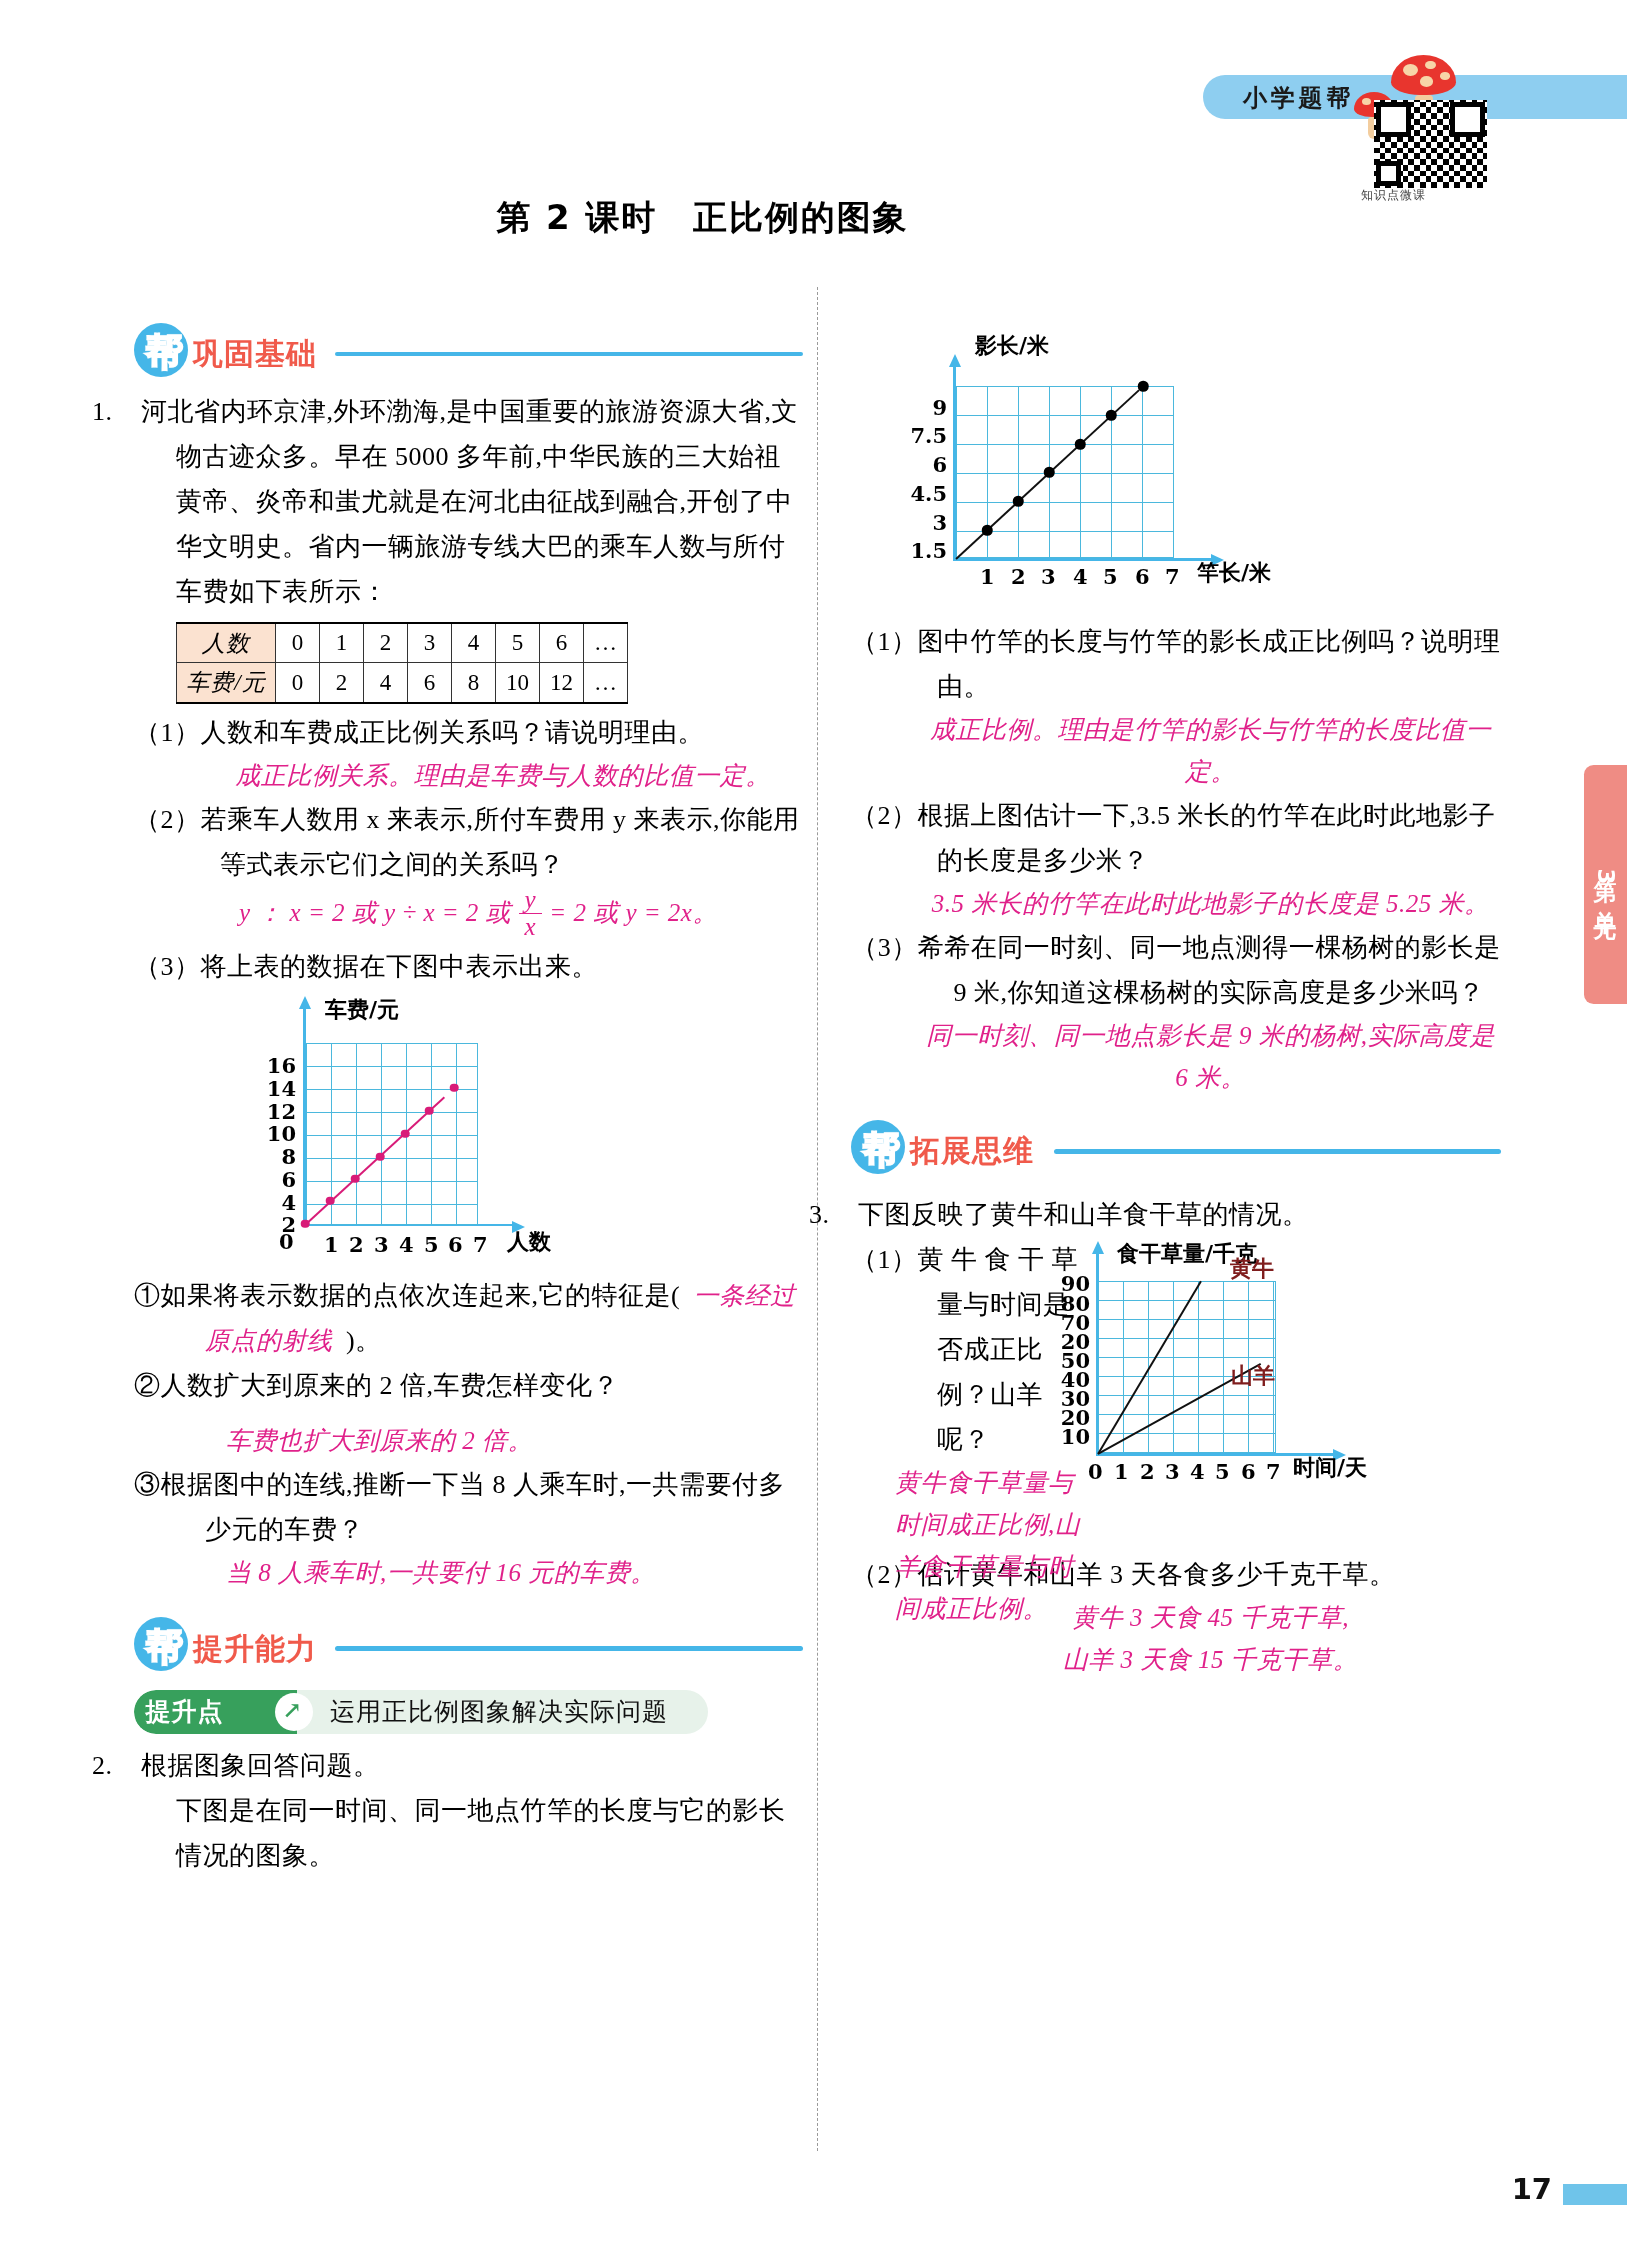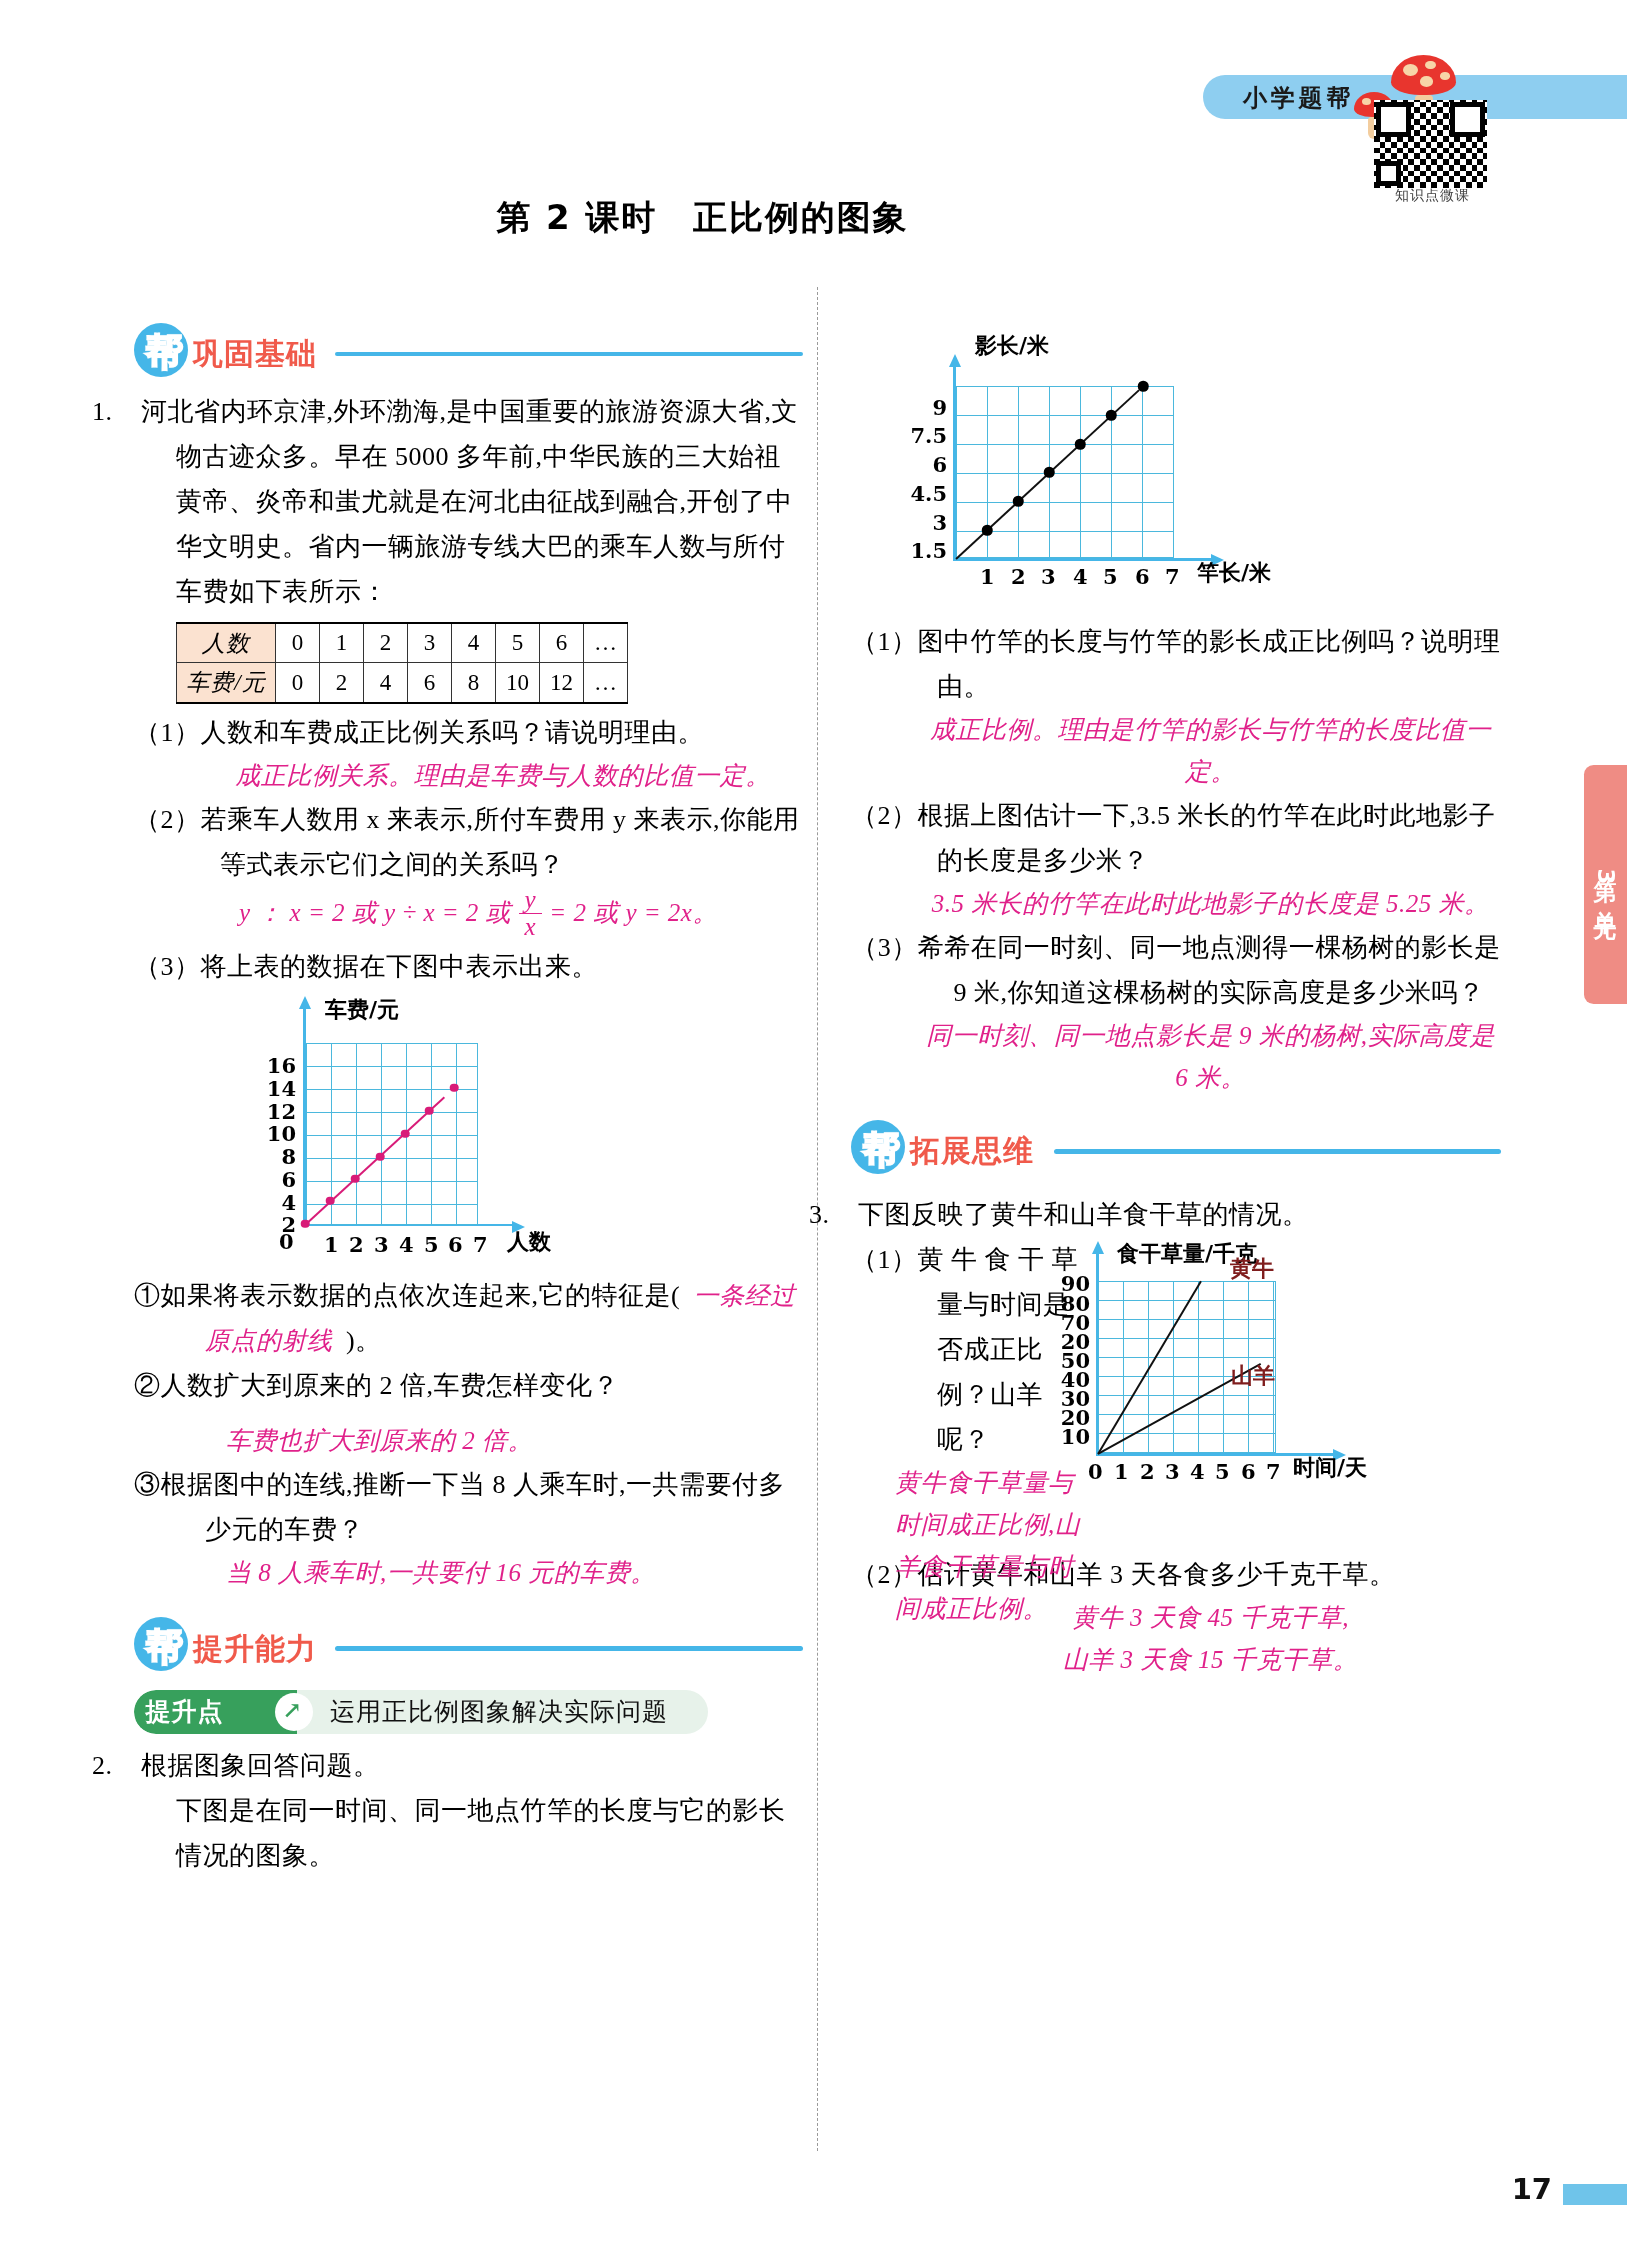"知识点微课" .qr-cap { font-size: 14px -> 12px; text-align: center -> left }
